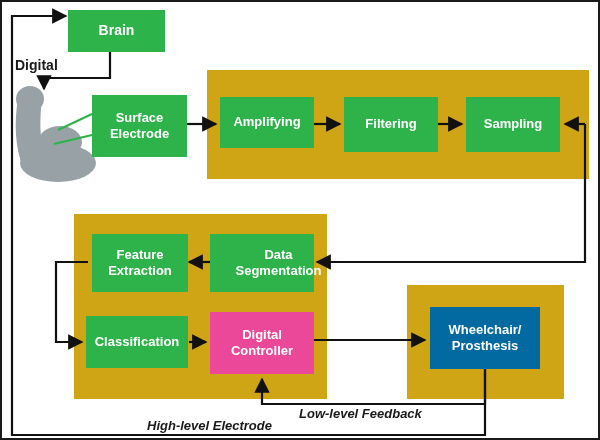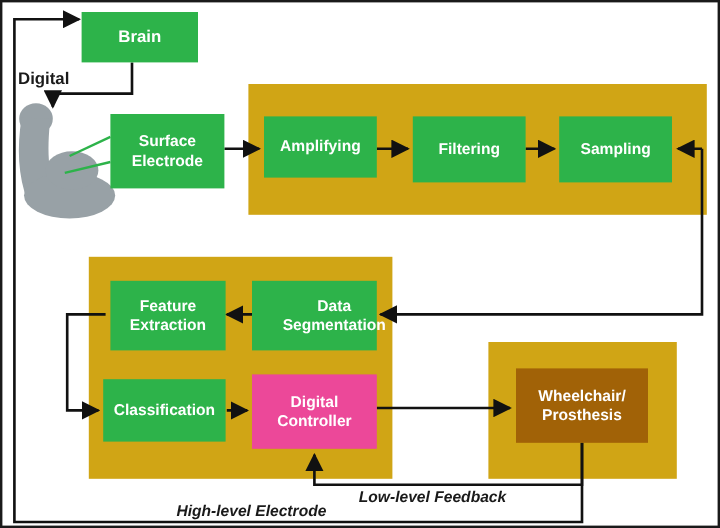"Wheelchair/" div.node { background: #a16207 -> #0369a1 }
